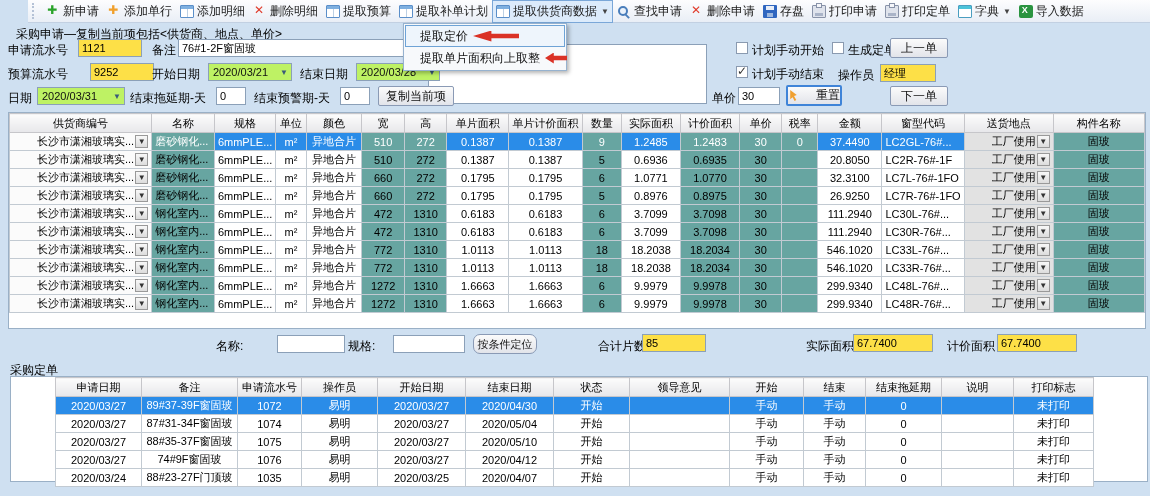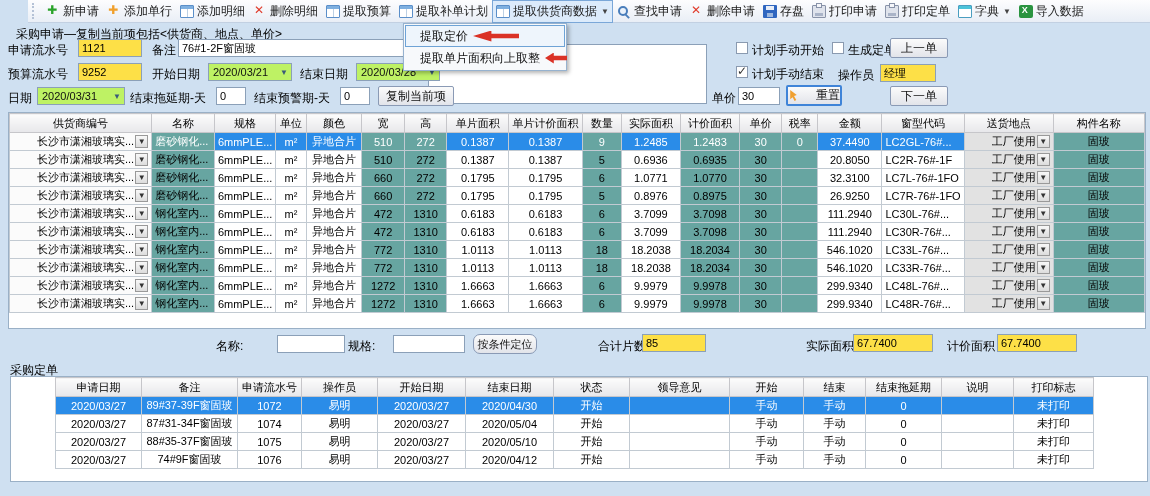"9252" input.inp { left: 78px -> 90px }
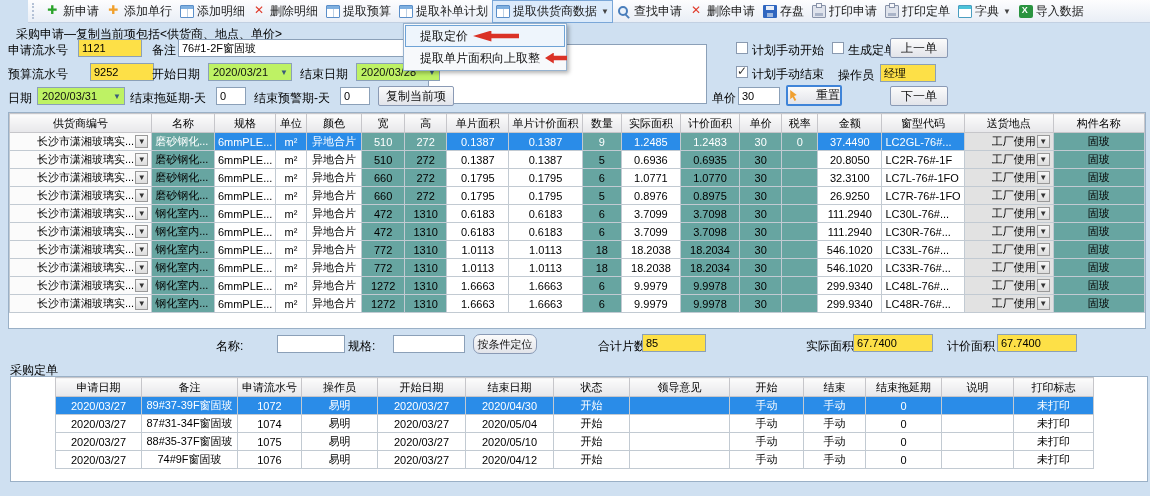"2020/03/24" tr { html: none -> <tr> <td>2020/03/24</td> <td>88#23-27F门顶玻</td> <td>1035</td> <td>易明</td> <td>2020/03/25</td> <td>2020/04/07</td> <td>开始</td> <td></td> <td>手动</td> <td>手动</td> <td>0</td> <td></td> <td>未打印</td> </tr> }
